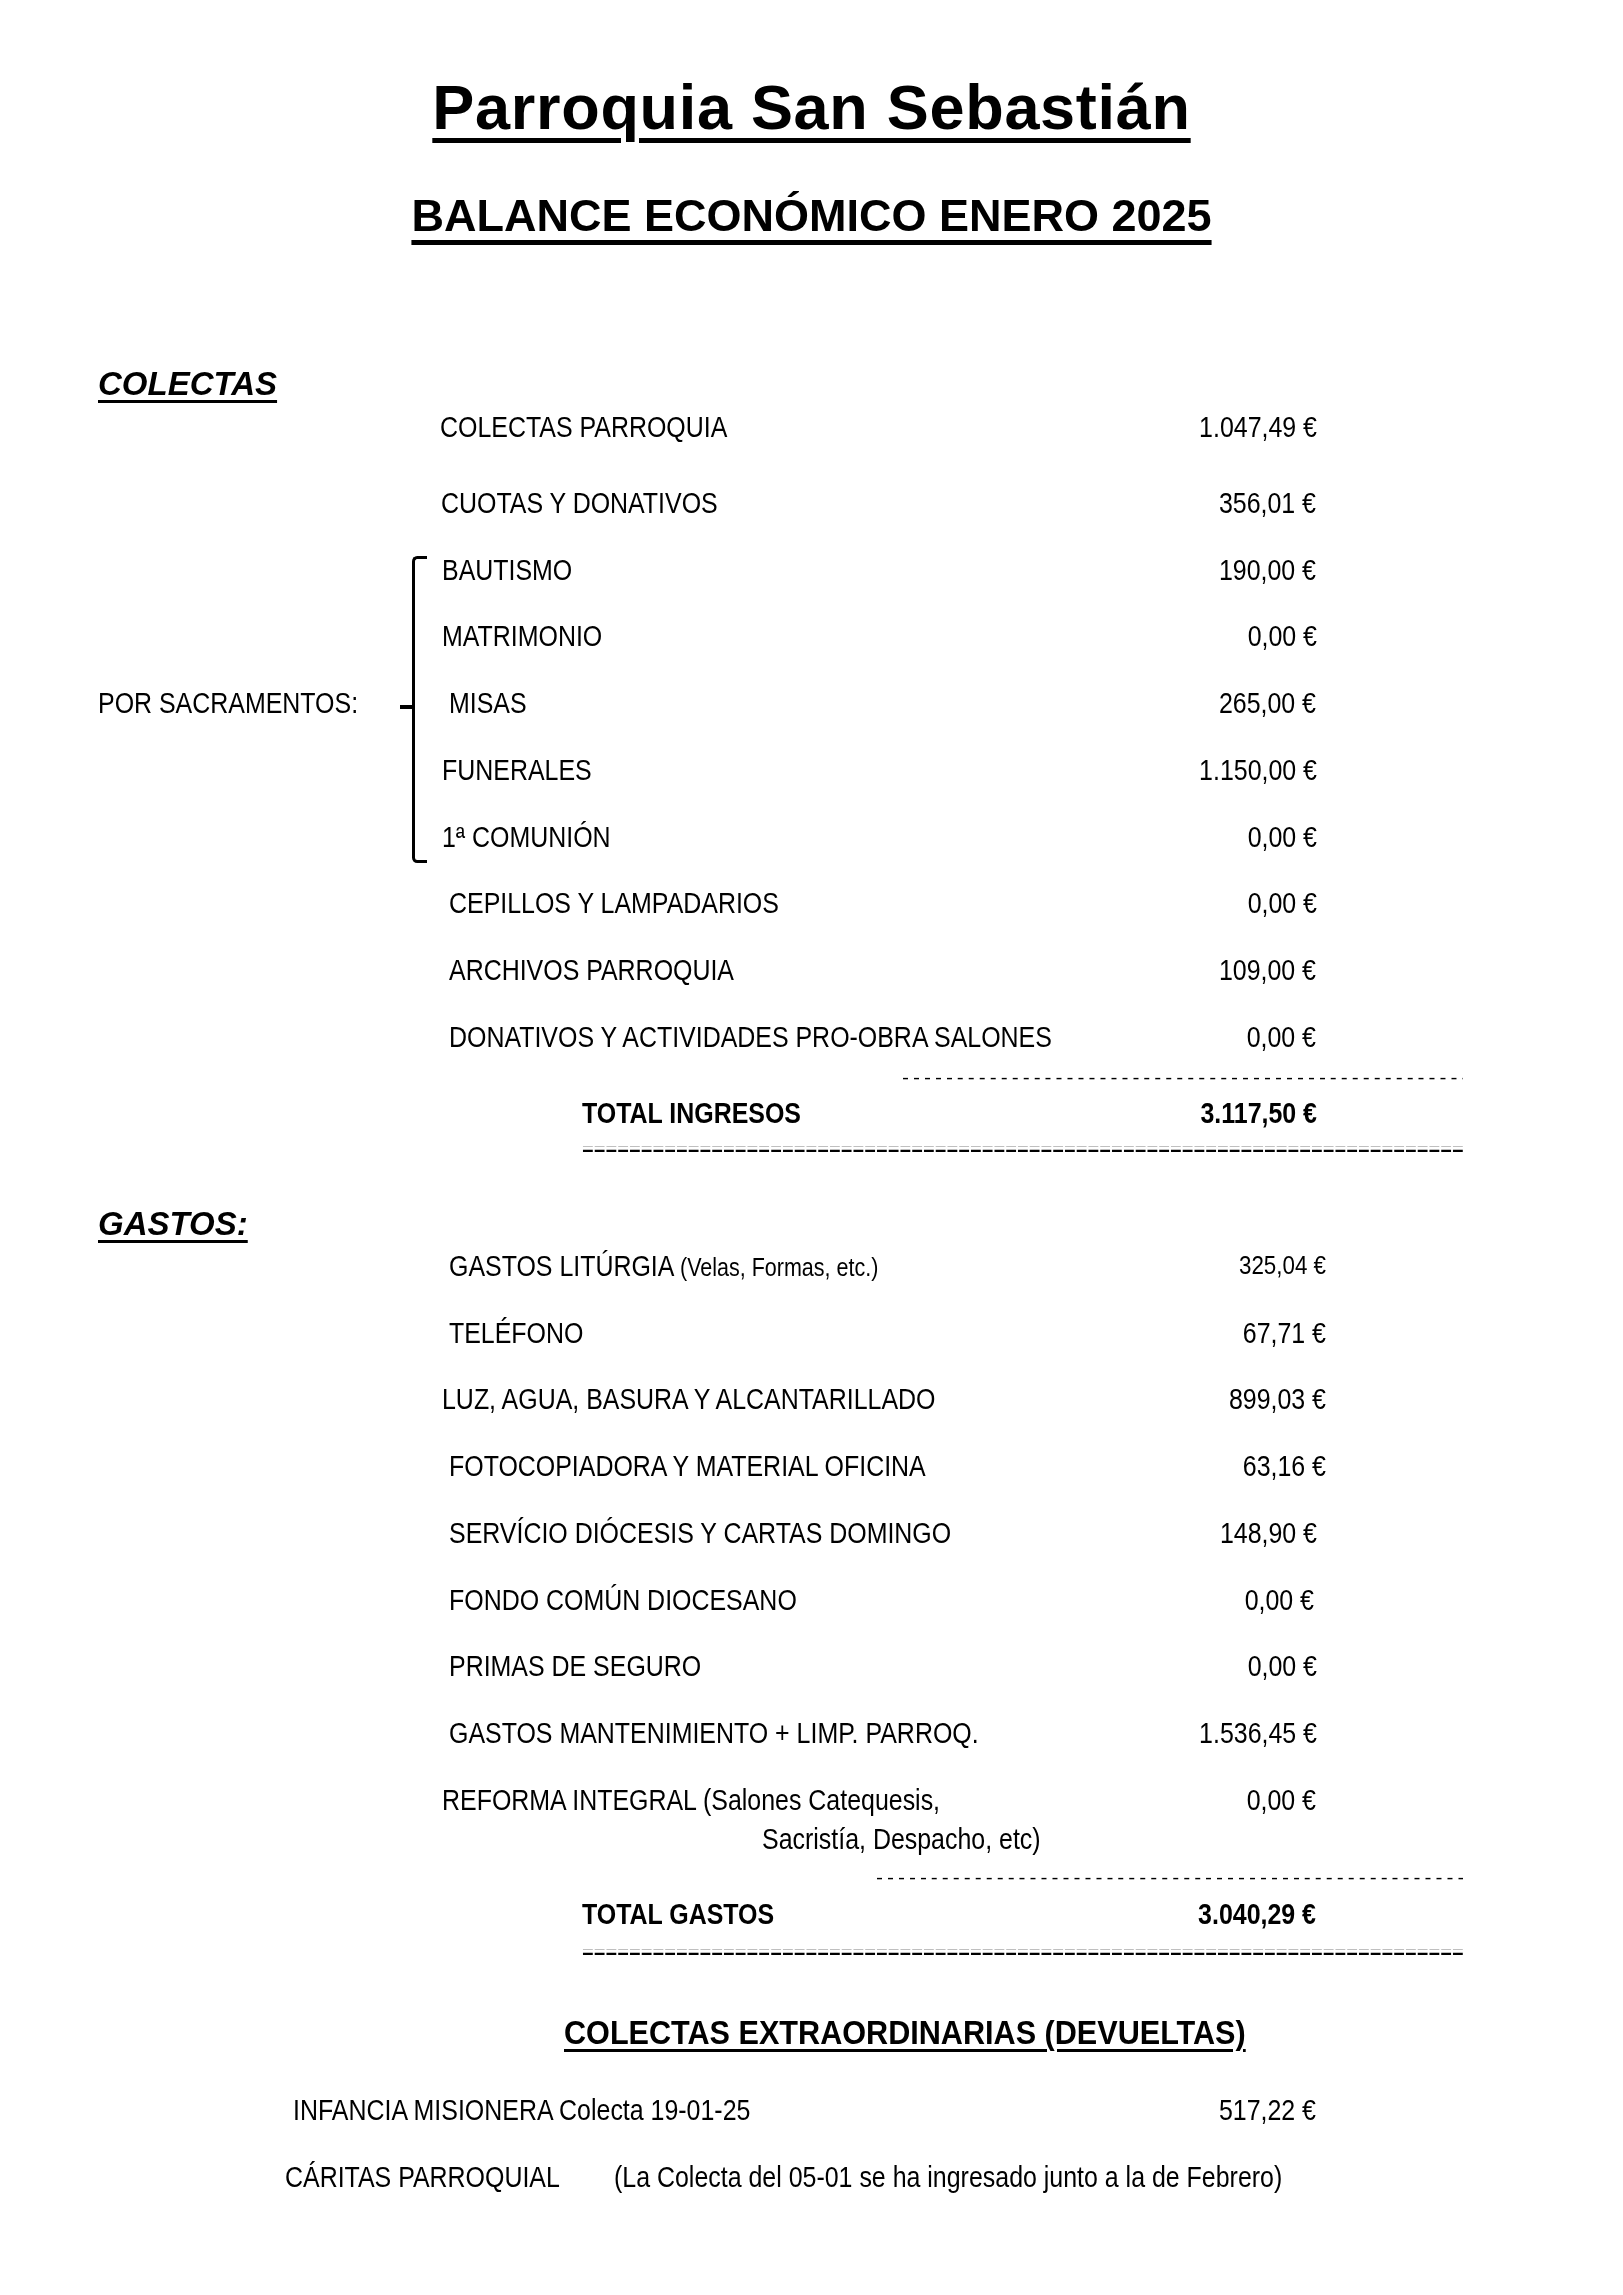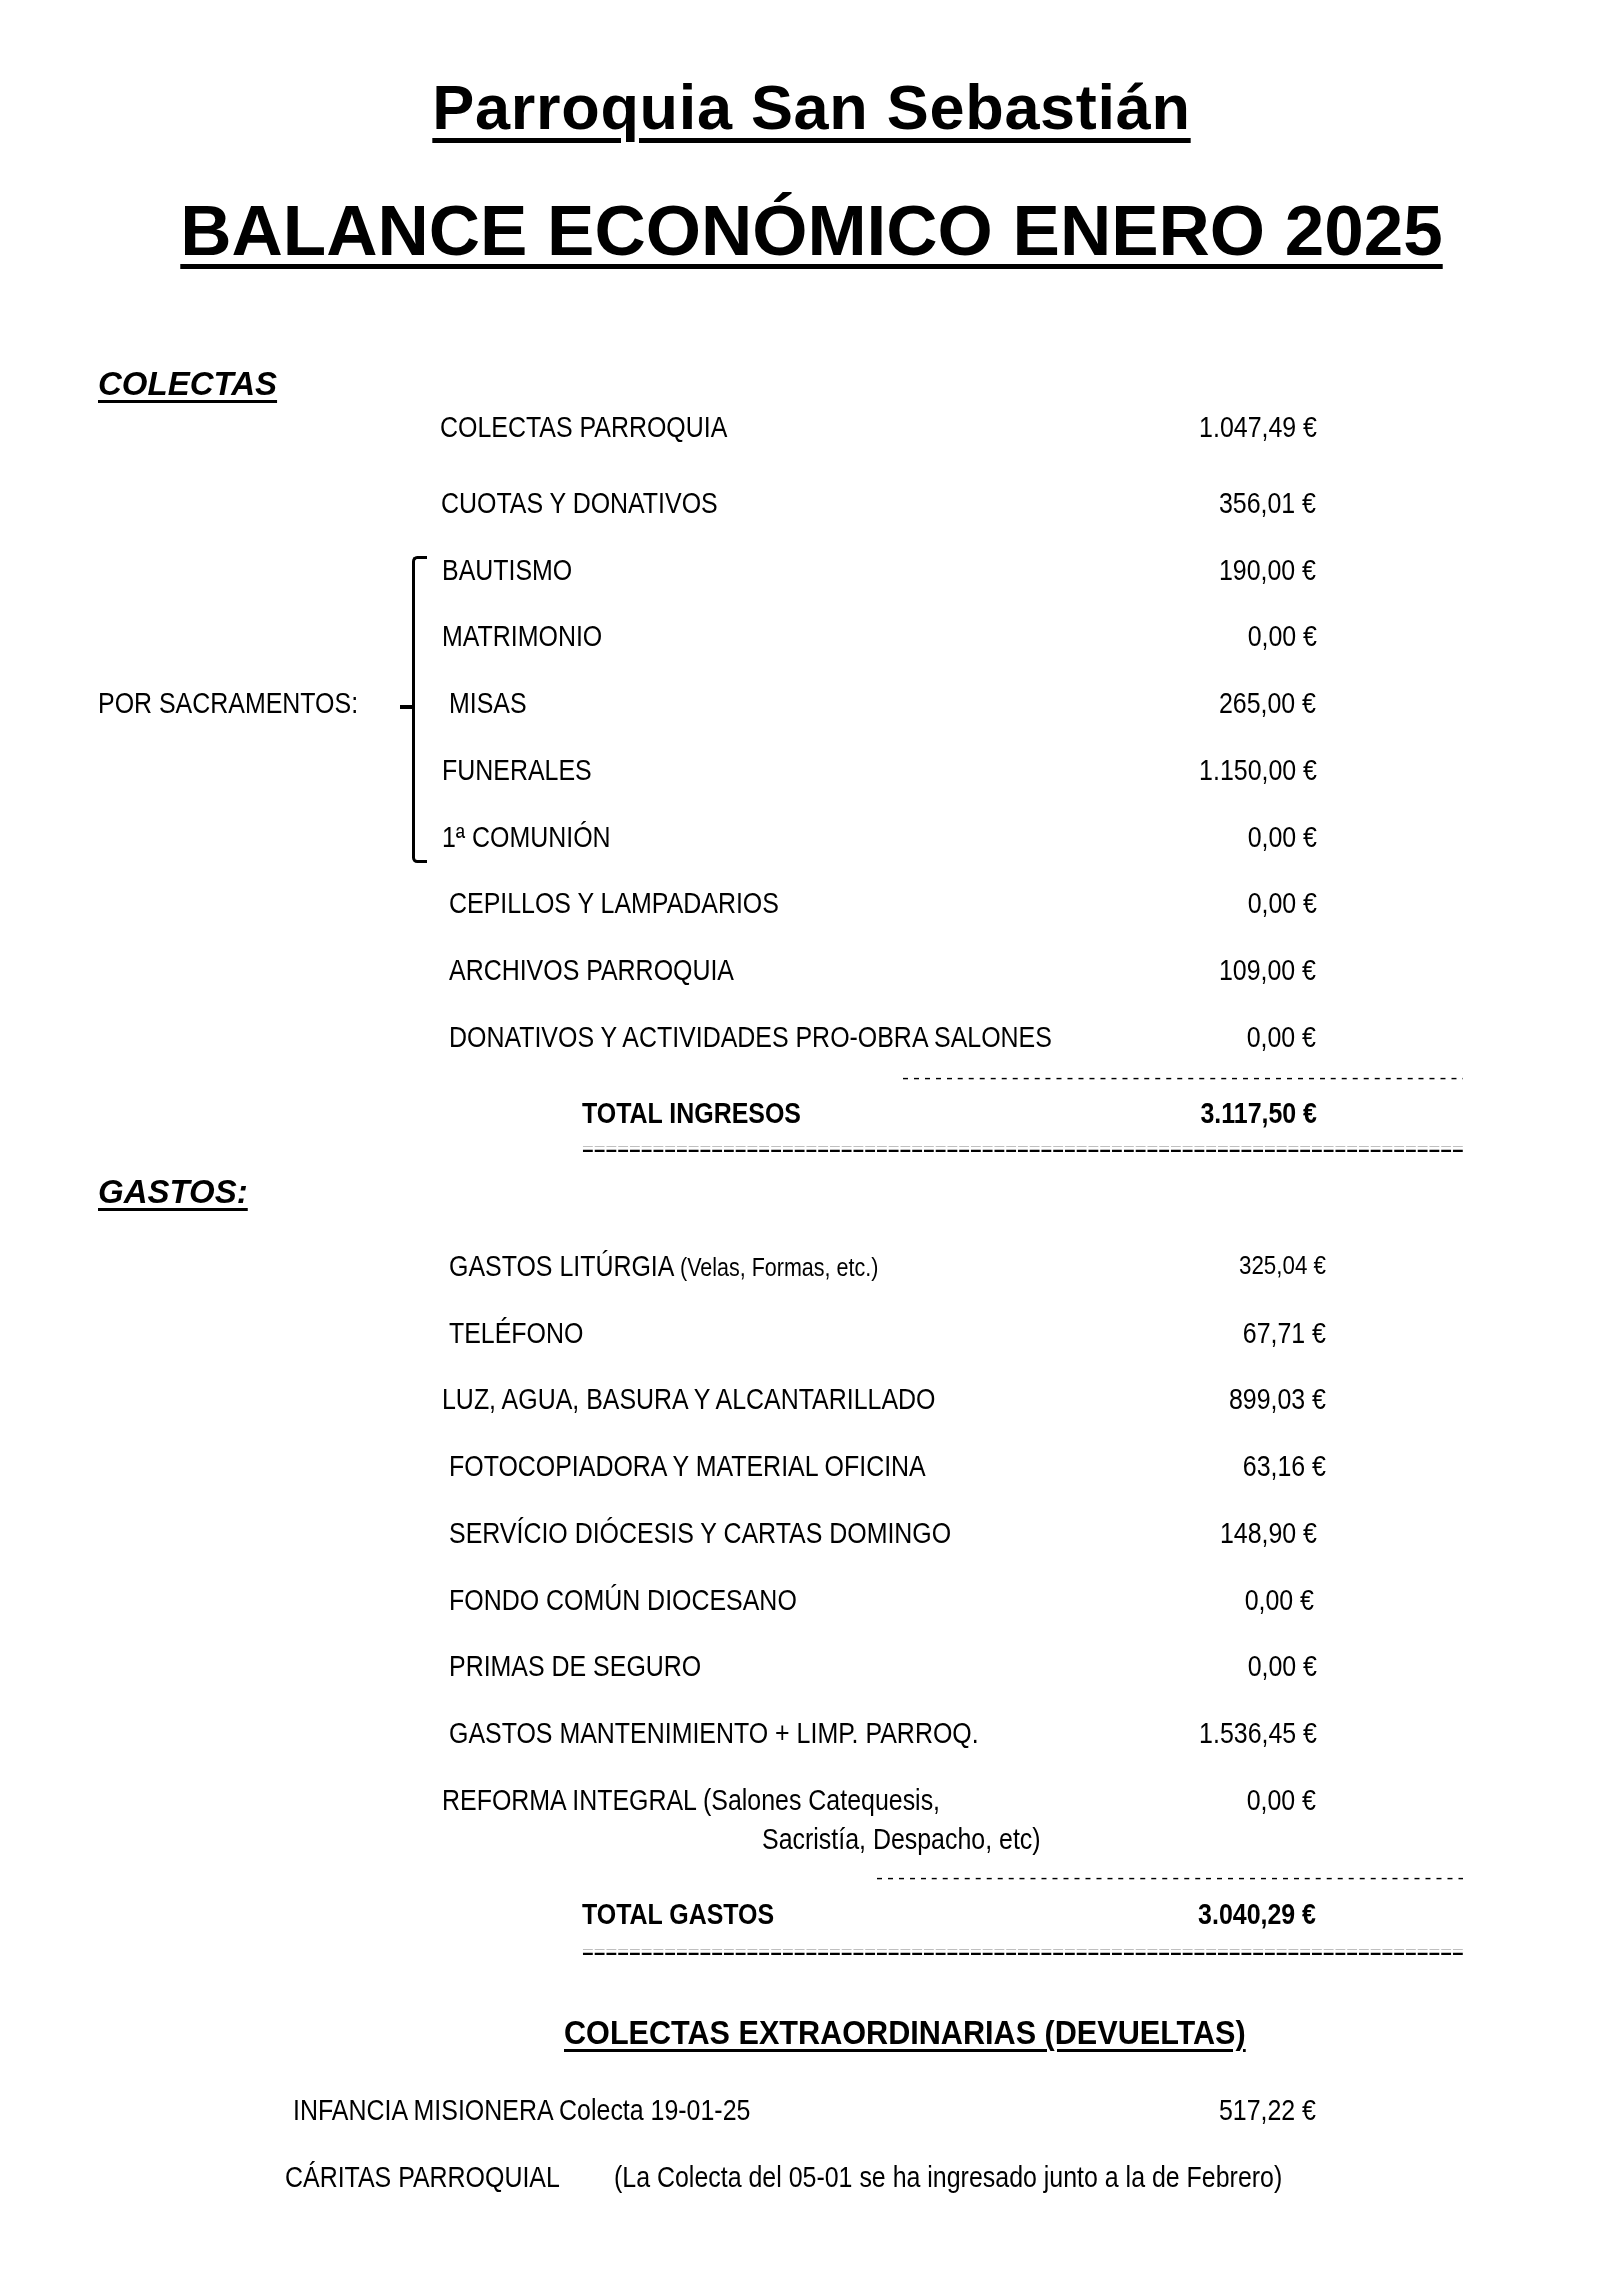"BALANCE ECONÓMICO ENERO 2025" #t2 { font-size: 71px -> 45px }
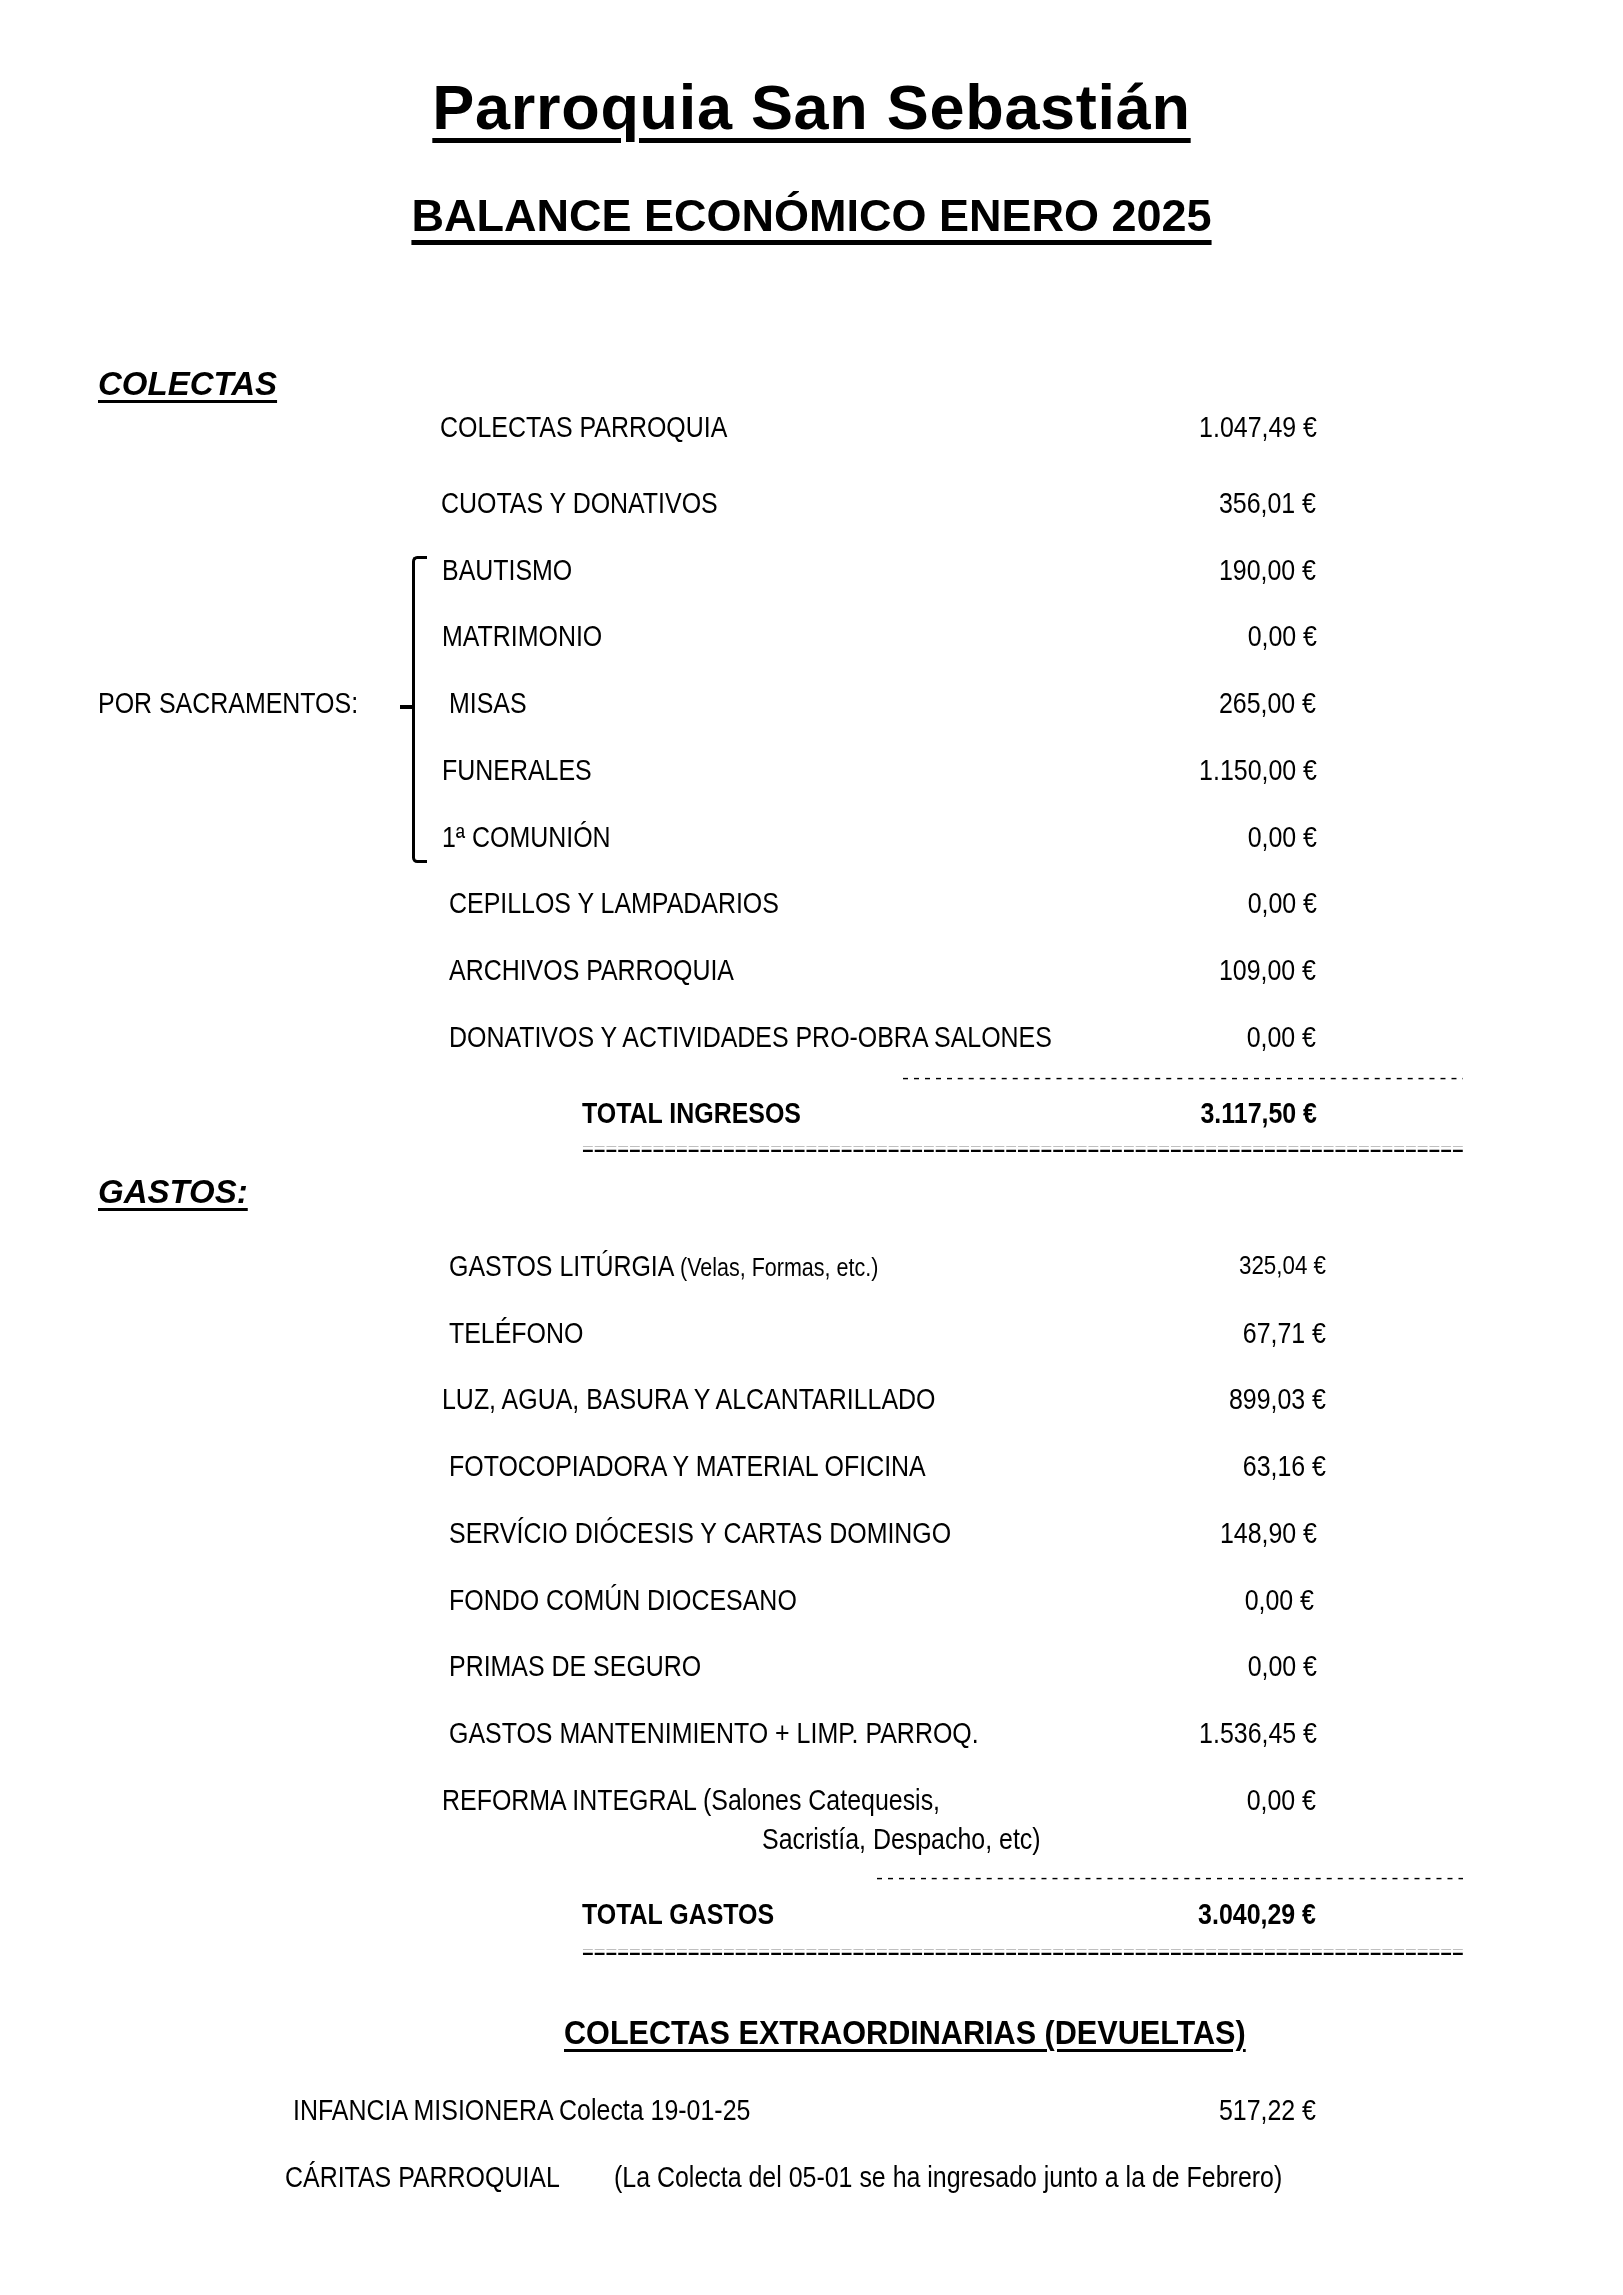"GASTOS:" div.abs { top: 1173px -> 1205px }
